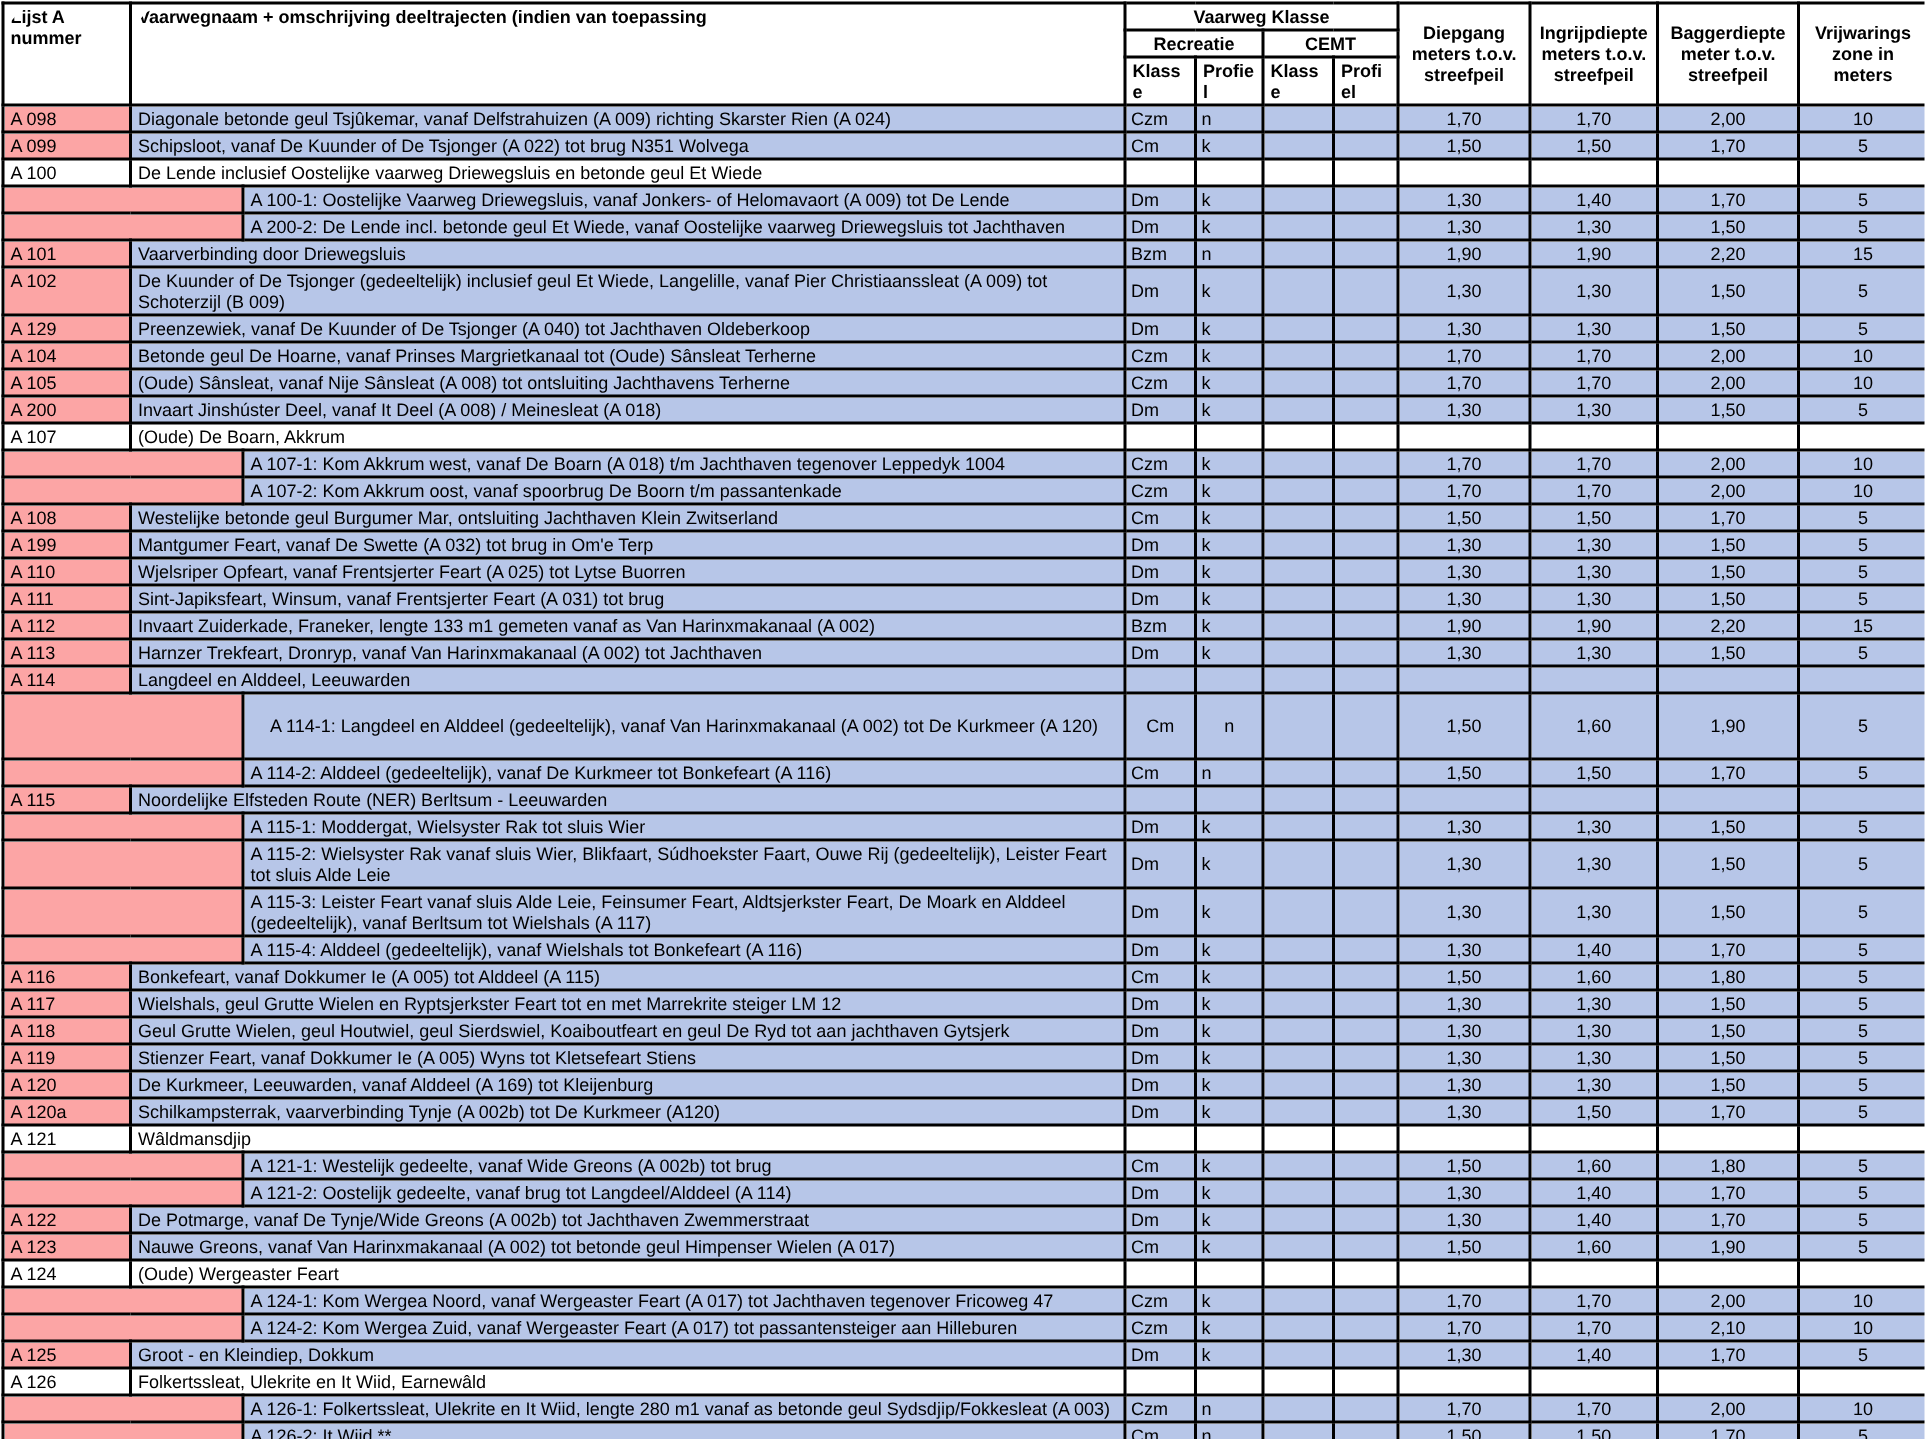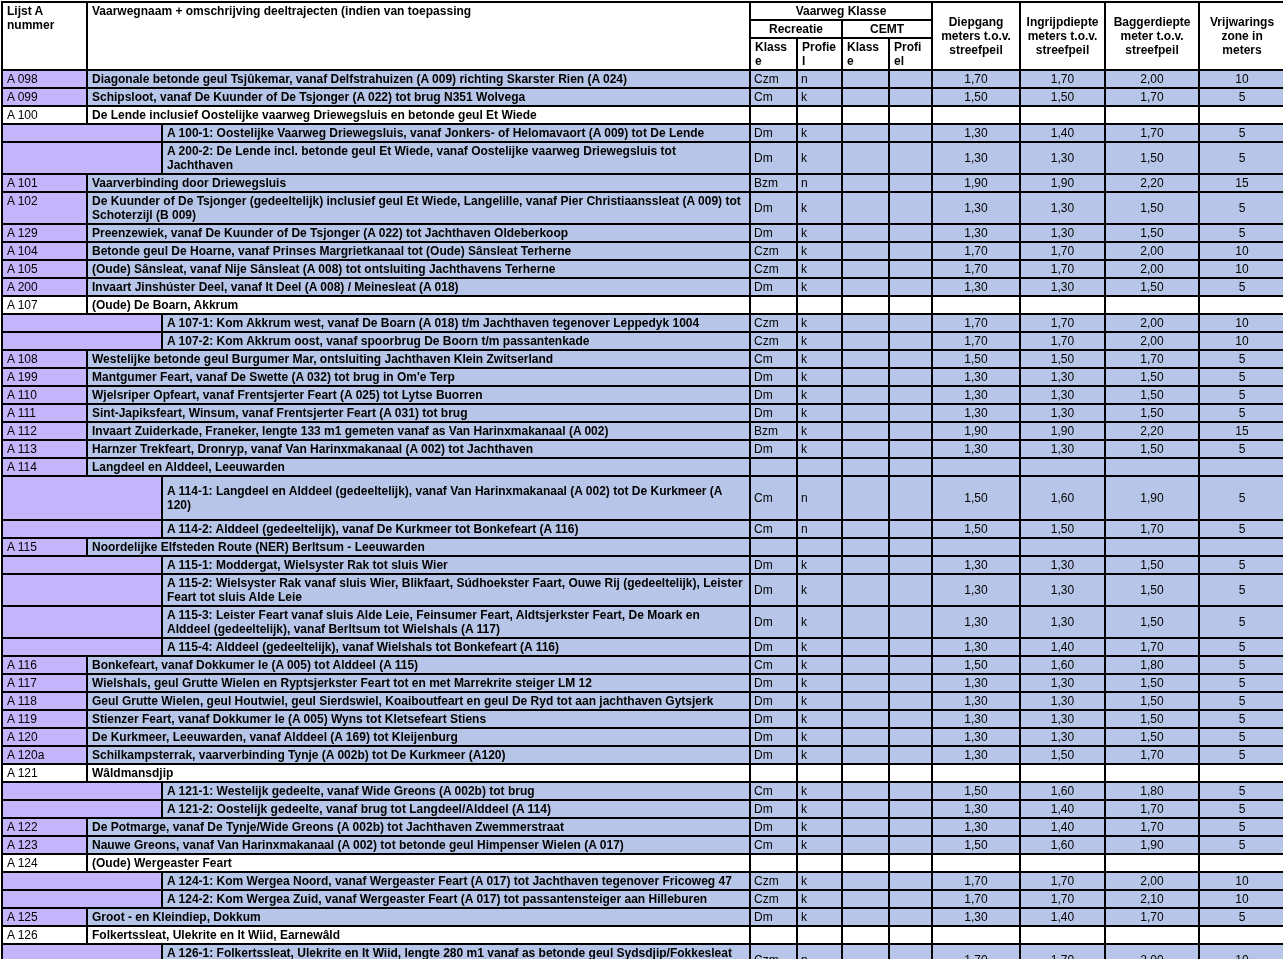"Lijst A nummer" .top { border-radius: none -> 24px }
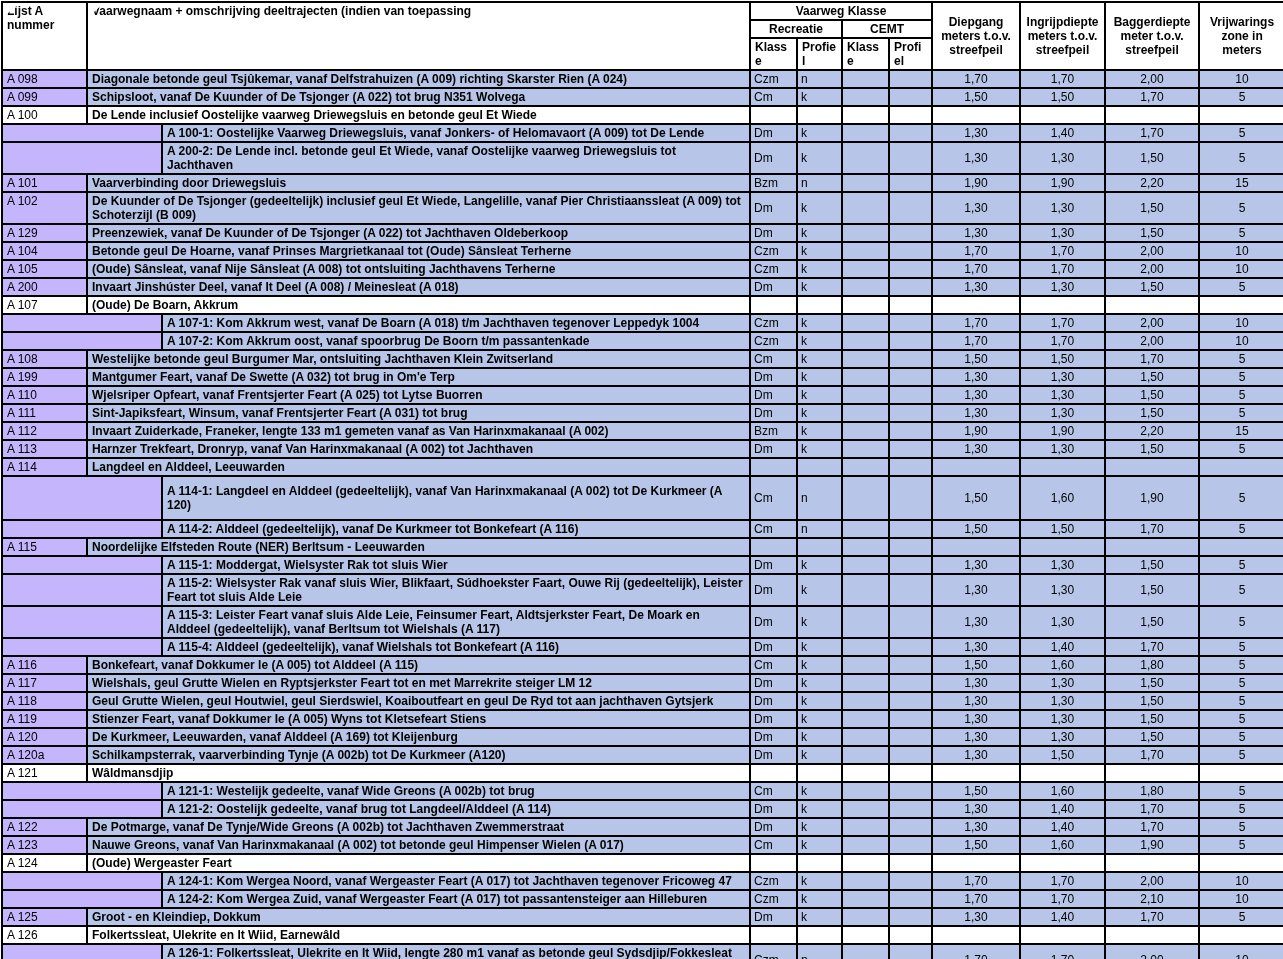"A 098" .numcell { background: #c4b5fd -> #fca5a5 }
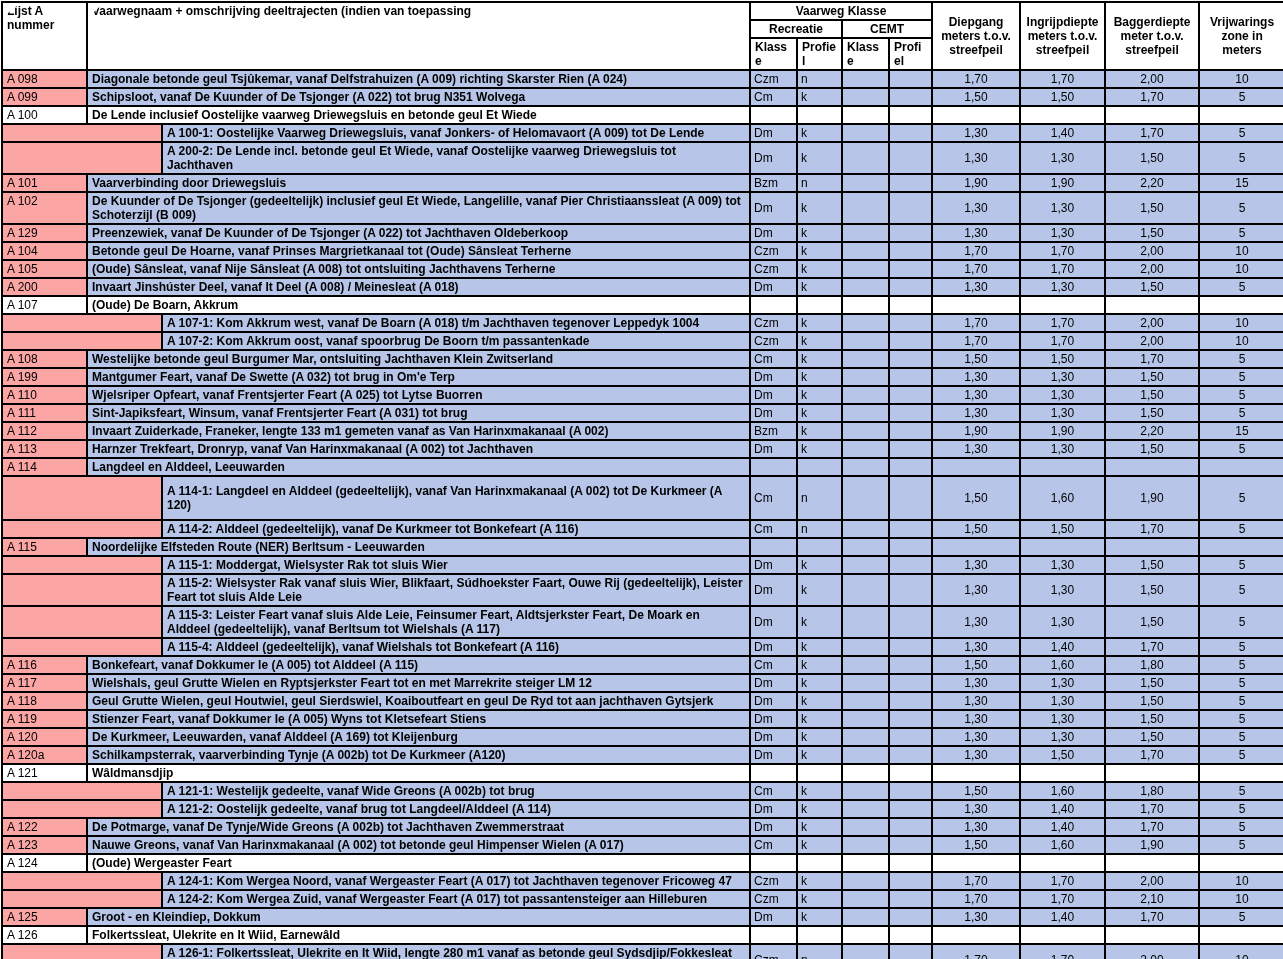"Diagonale betonde geul Tsjûkemar, vanaf" td.desc { font-weight: bold -> none }
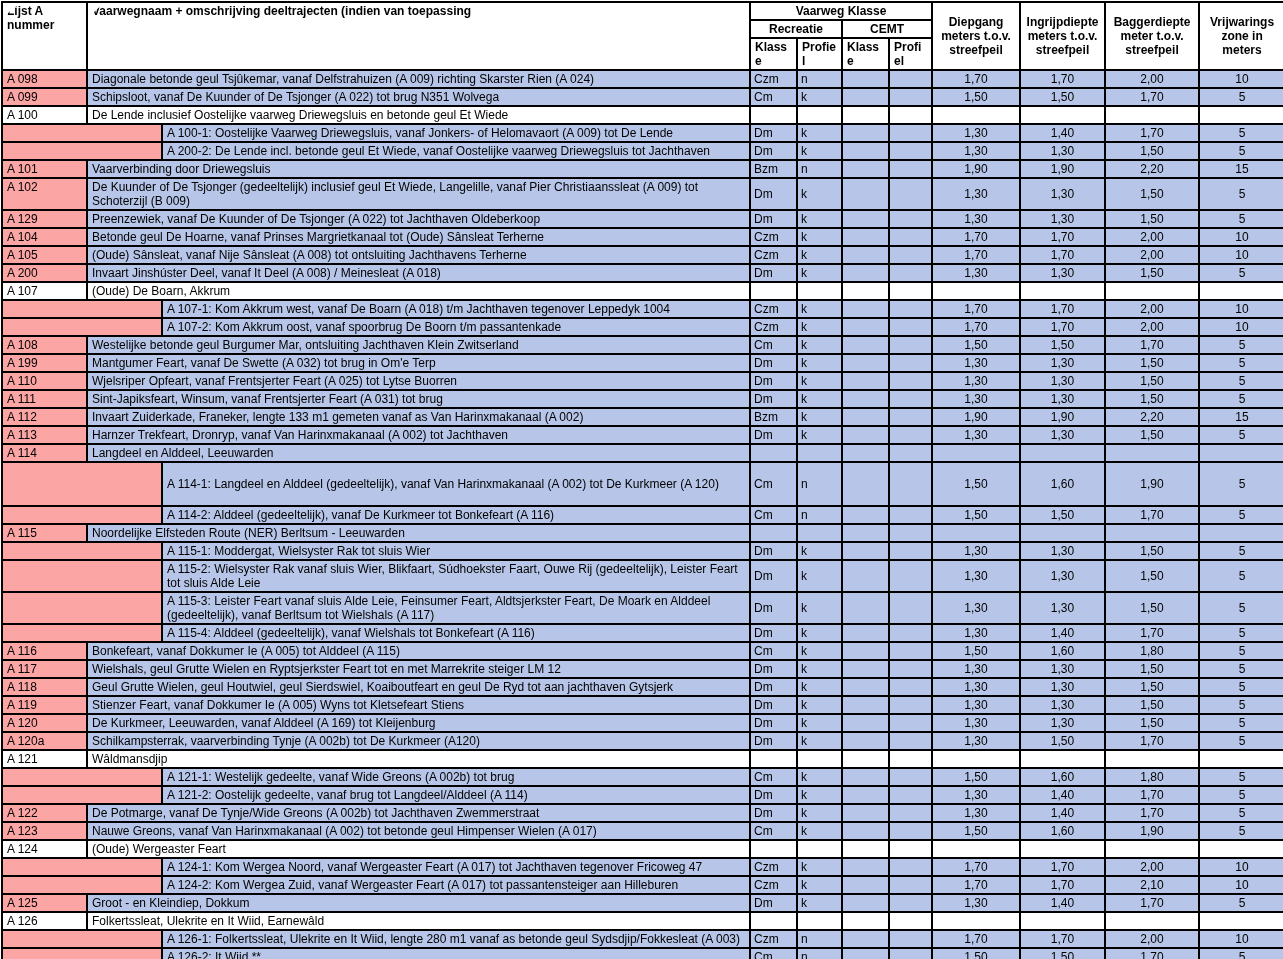"Preenzewiek, vanaf De Kuunder of" td.desc { text: 022 -> 040 }
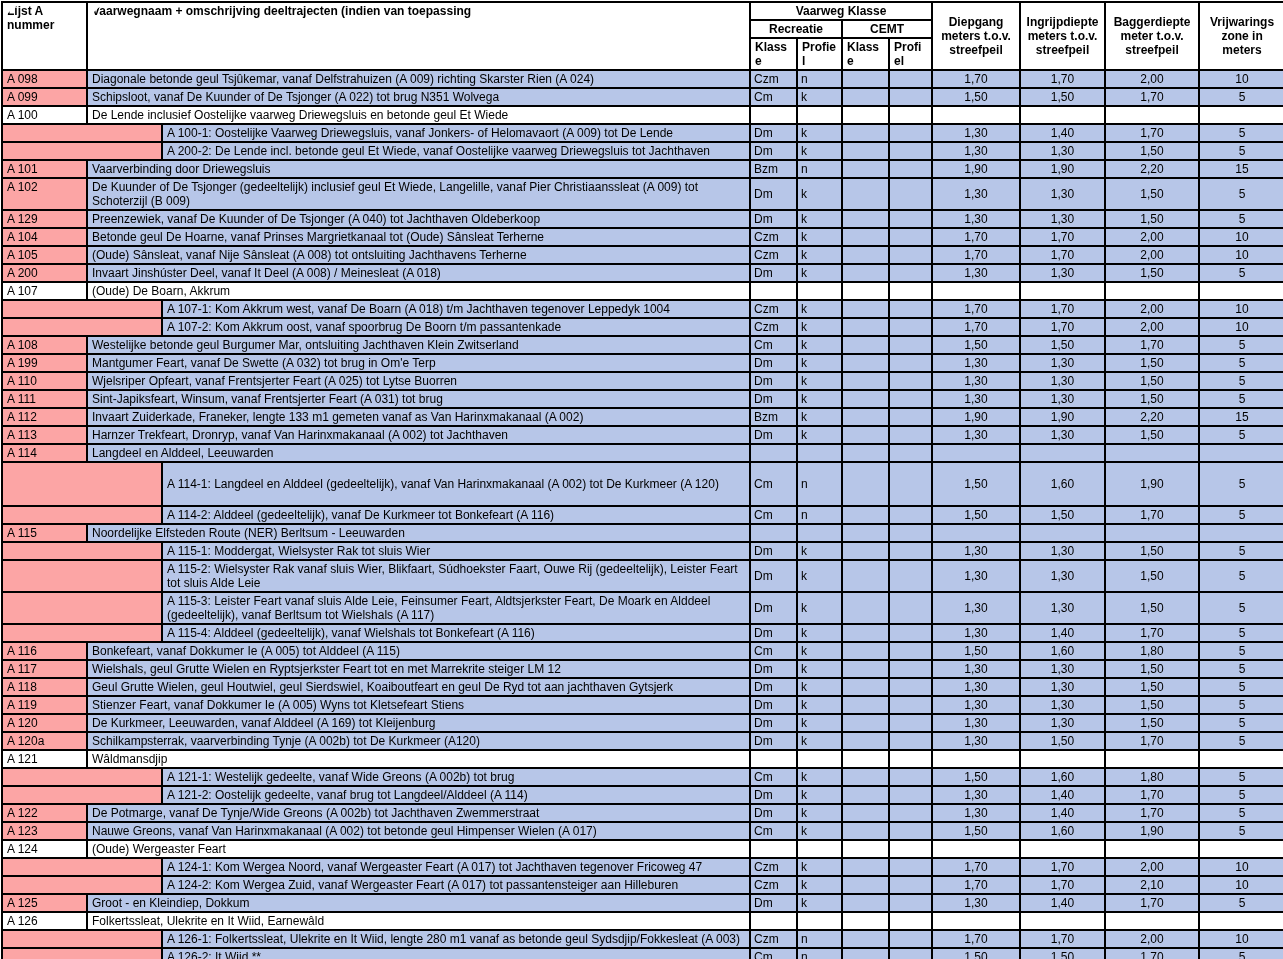"A 114-1: Langdeel en Alddeel" tr.tall td { text-align: none -> center }
